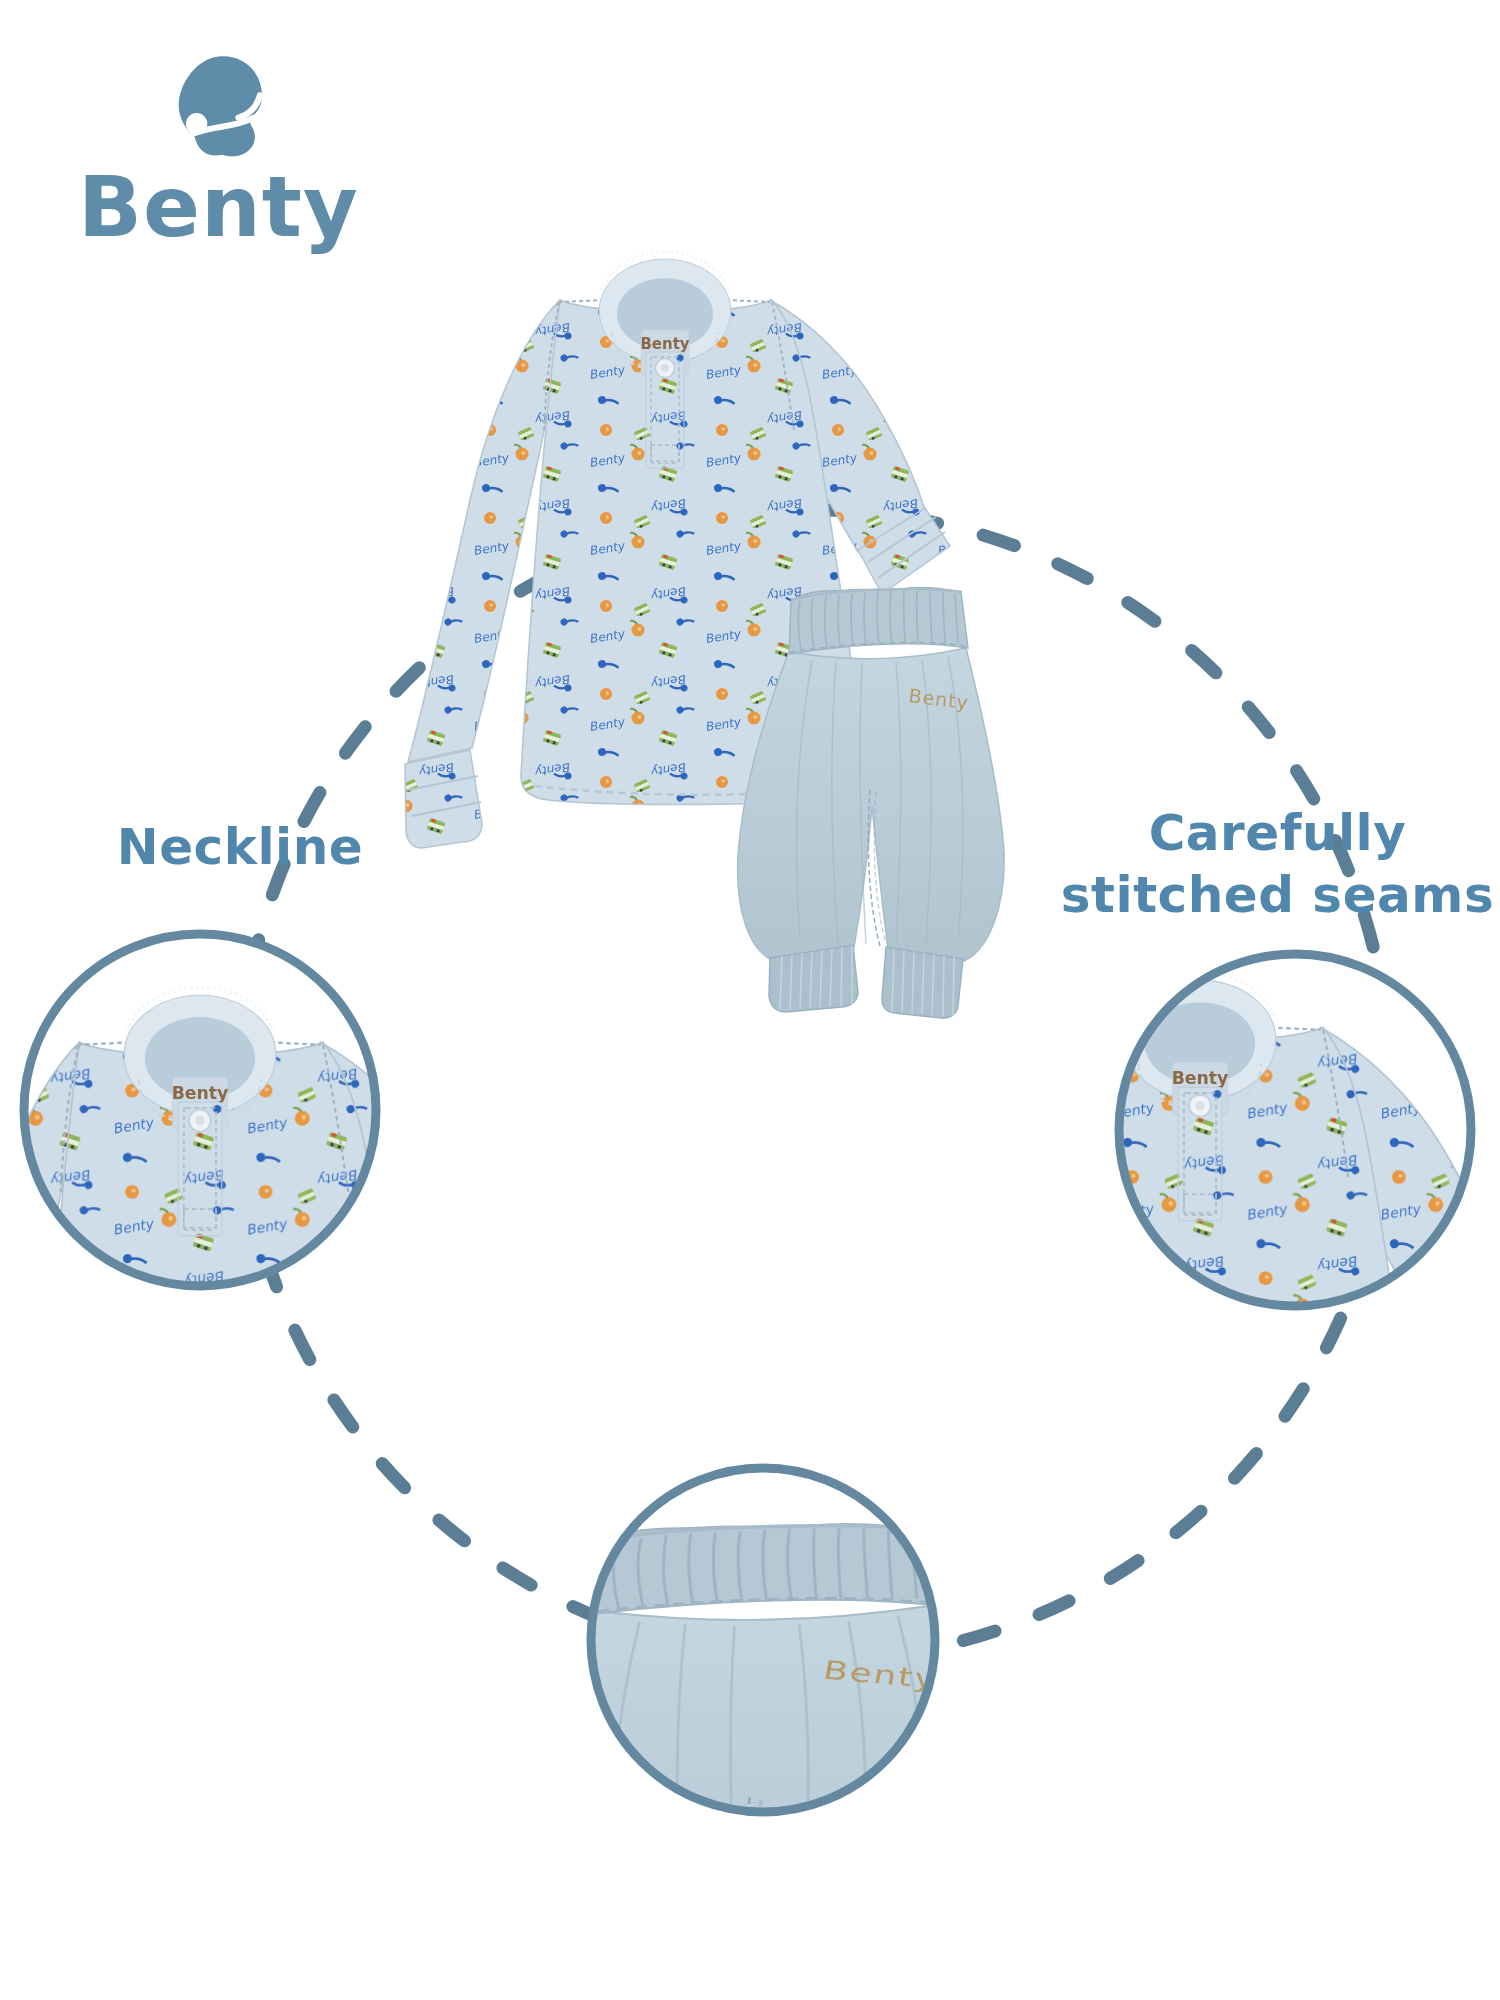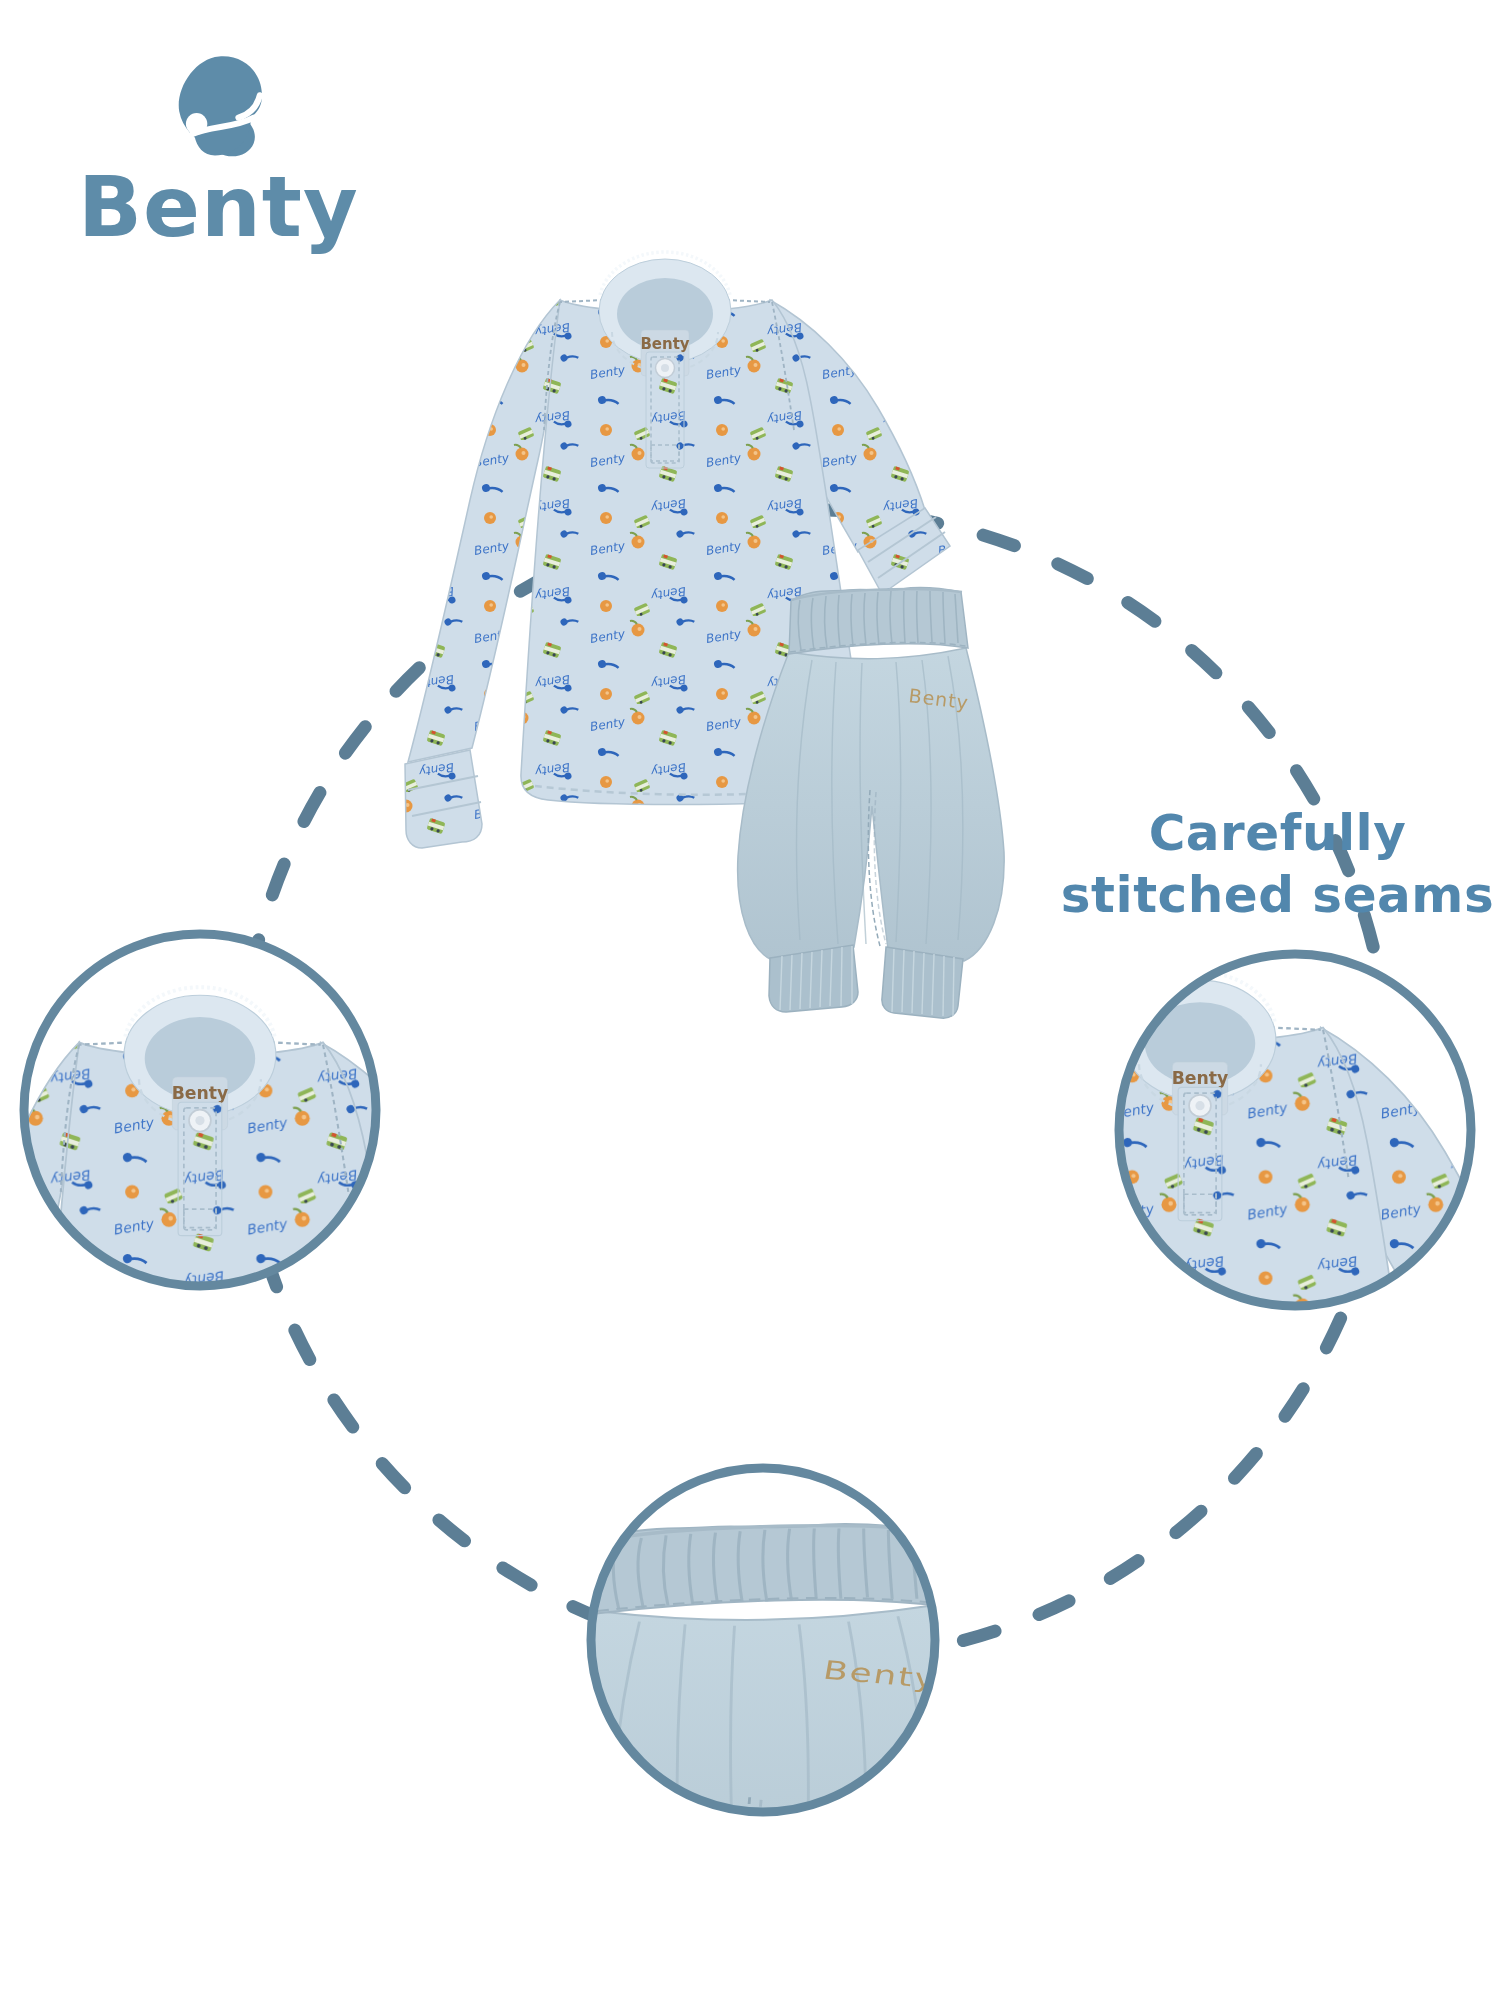"Neckline" div.callout { html: none -> <div>Neckline</div> }
